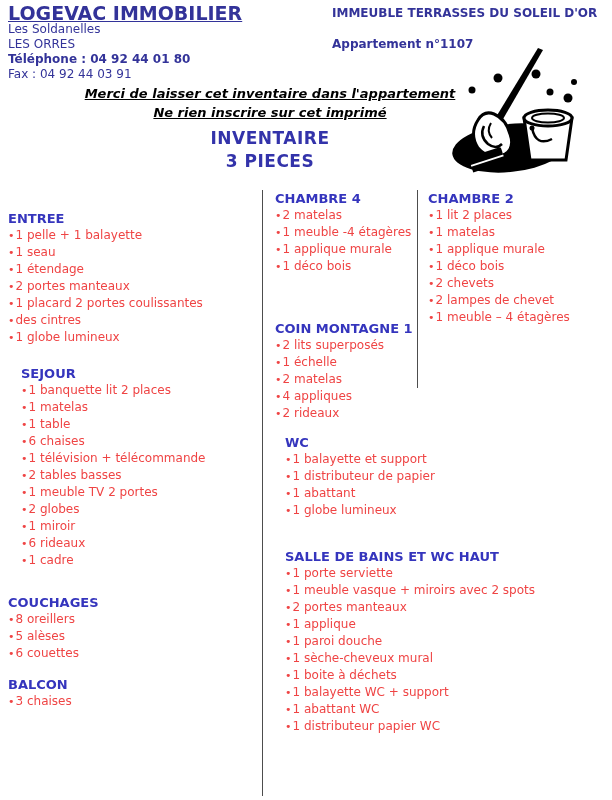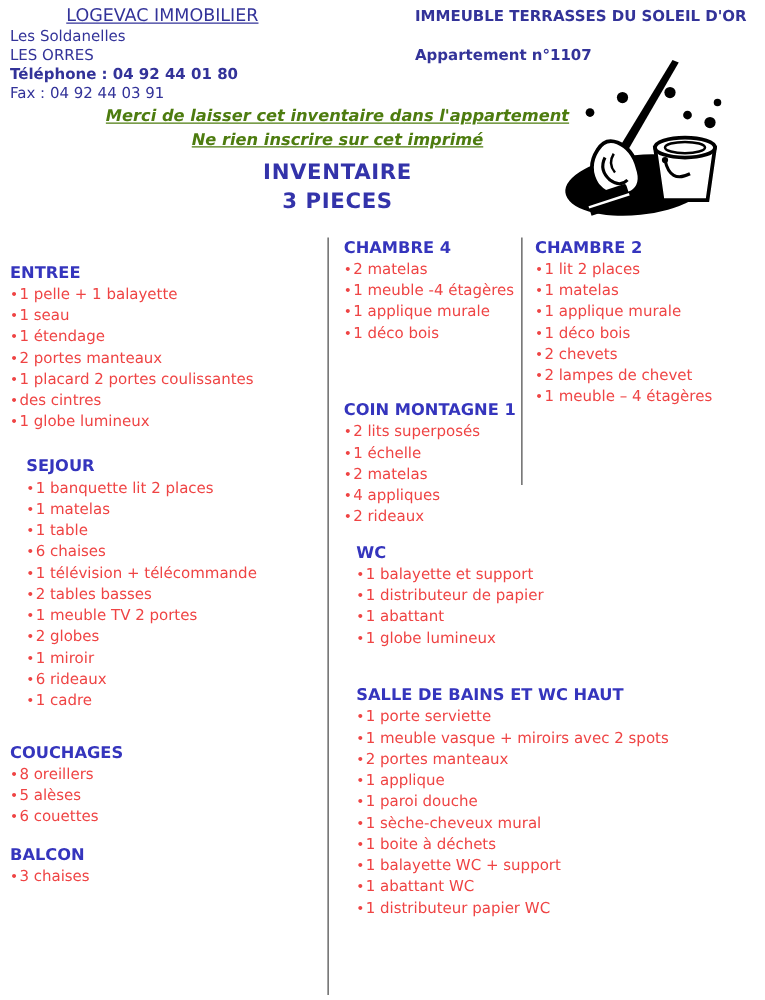"LOGEVAC IMMOBILIER" .agency-name { font-size: 14px -> 19px; font-weight: normal -> bold; margin-left: 45px -> none }
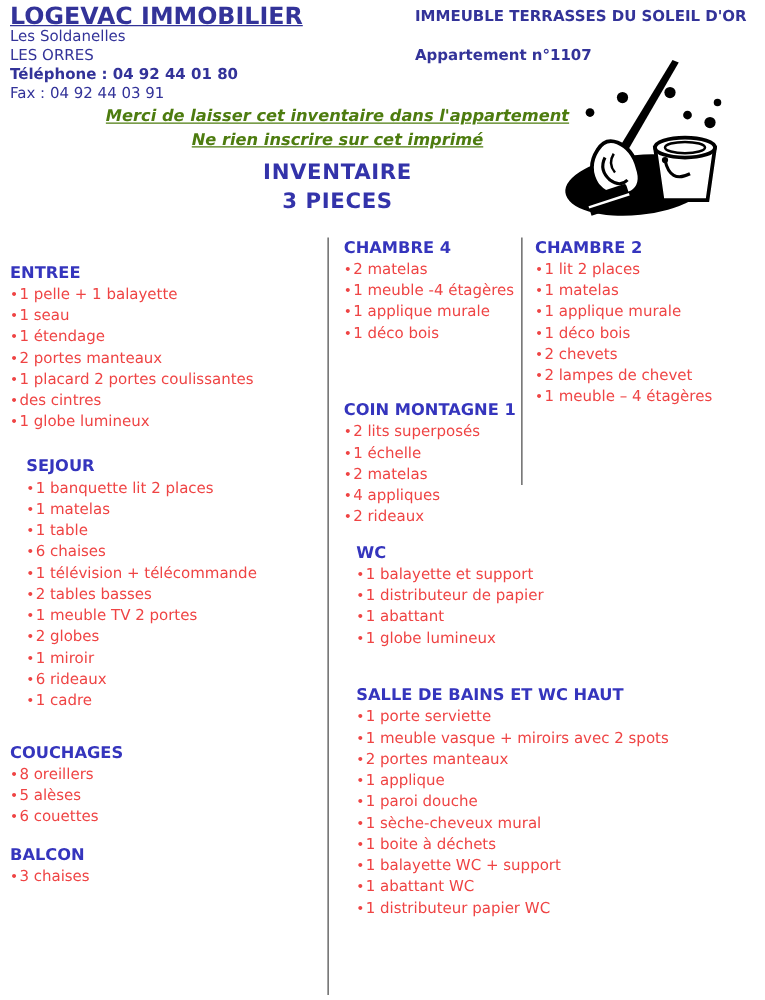"Merci de laisser cet inventaire" .notice { color: #4d7c0f -> #000000 }
